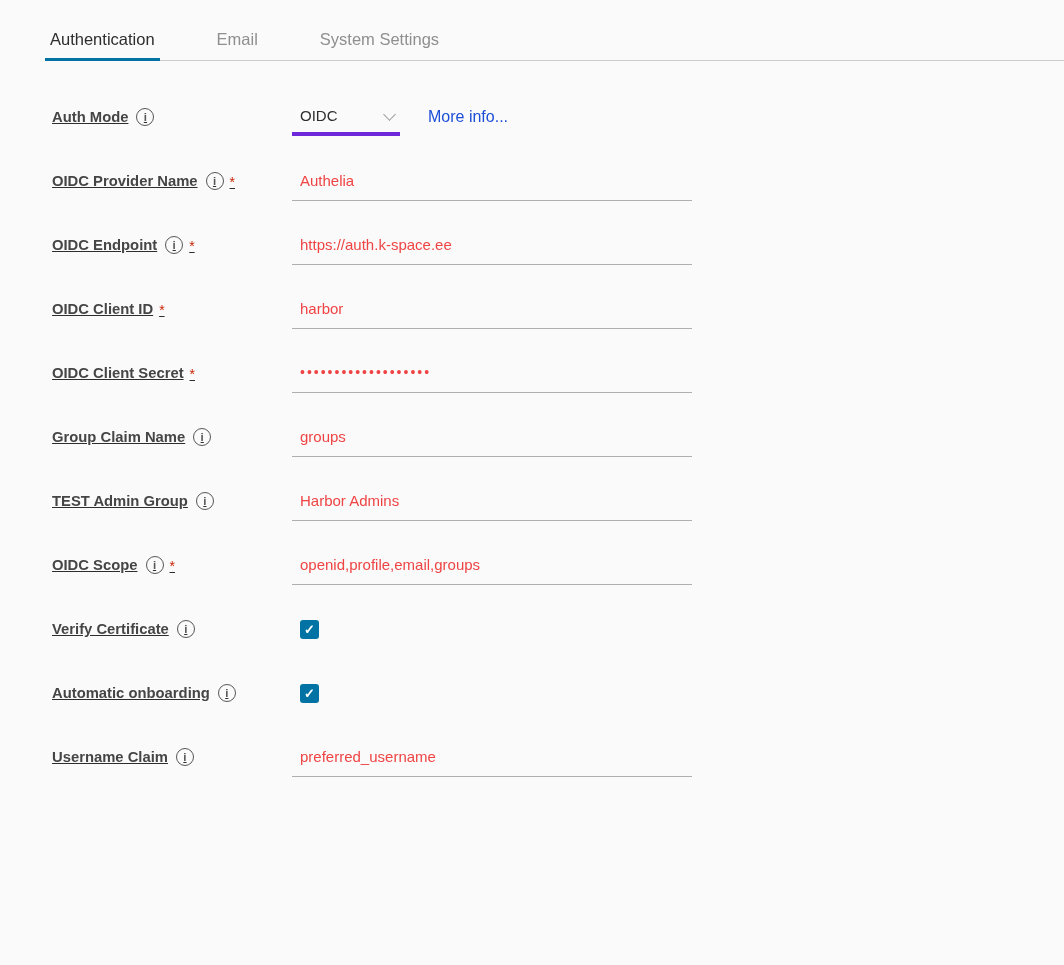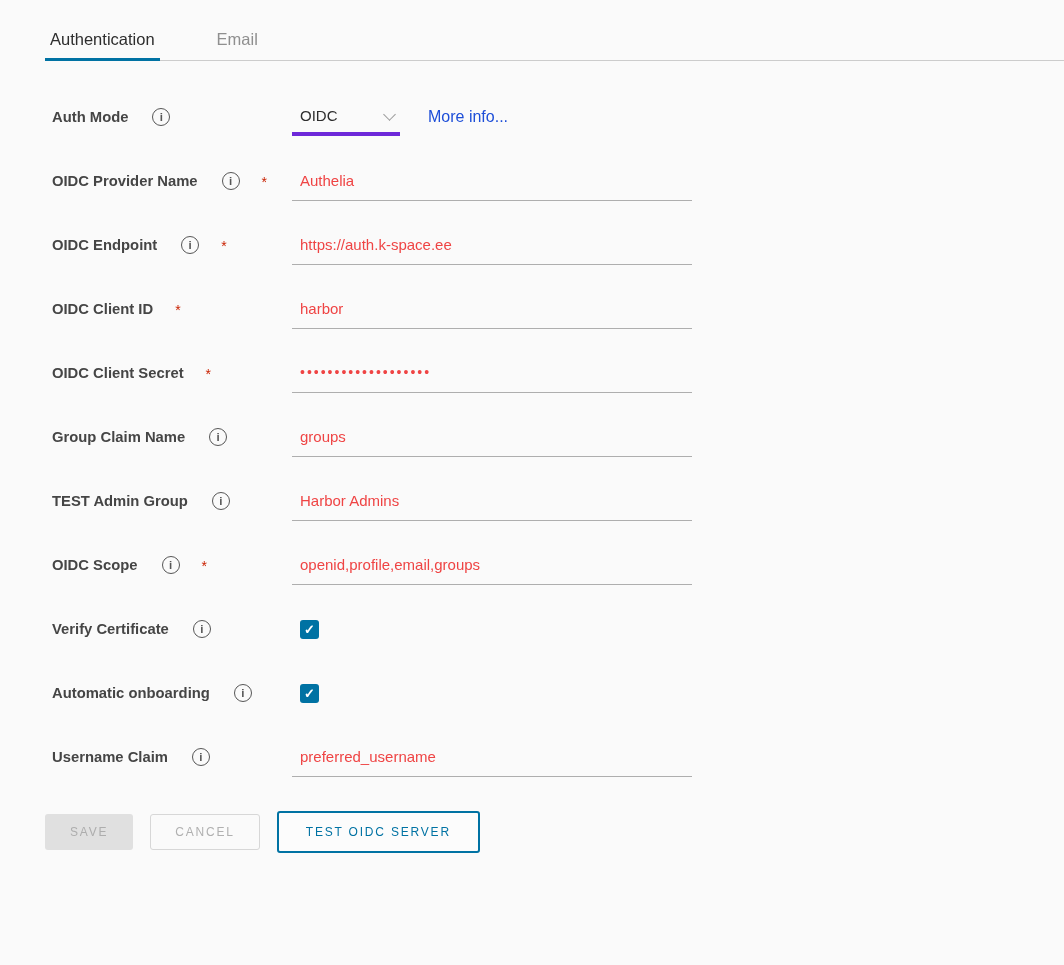"System Settings" button.tab { html: none -> <button>System Settings</button> }
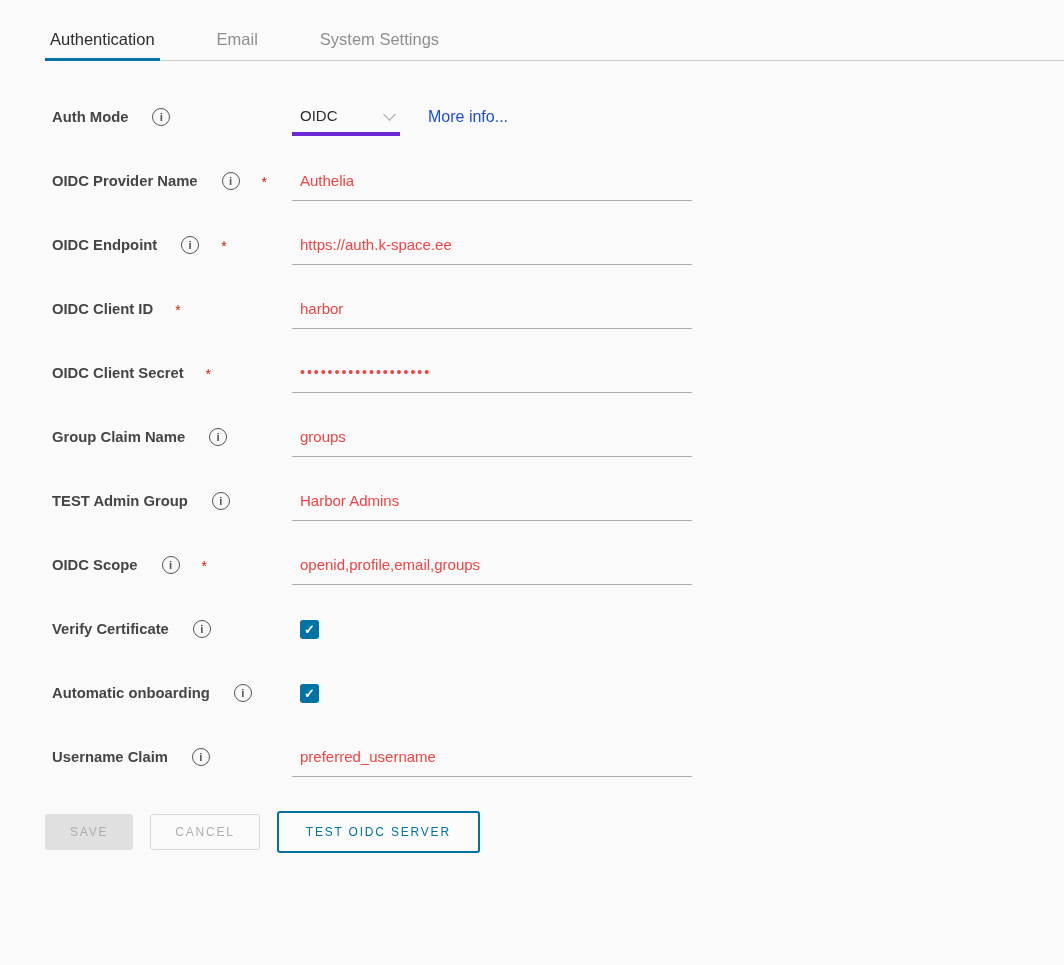"Auth Mode" .label-cell { gap: 24px -> 8px; text-decoration: none -> underline }
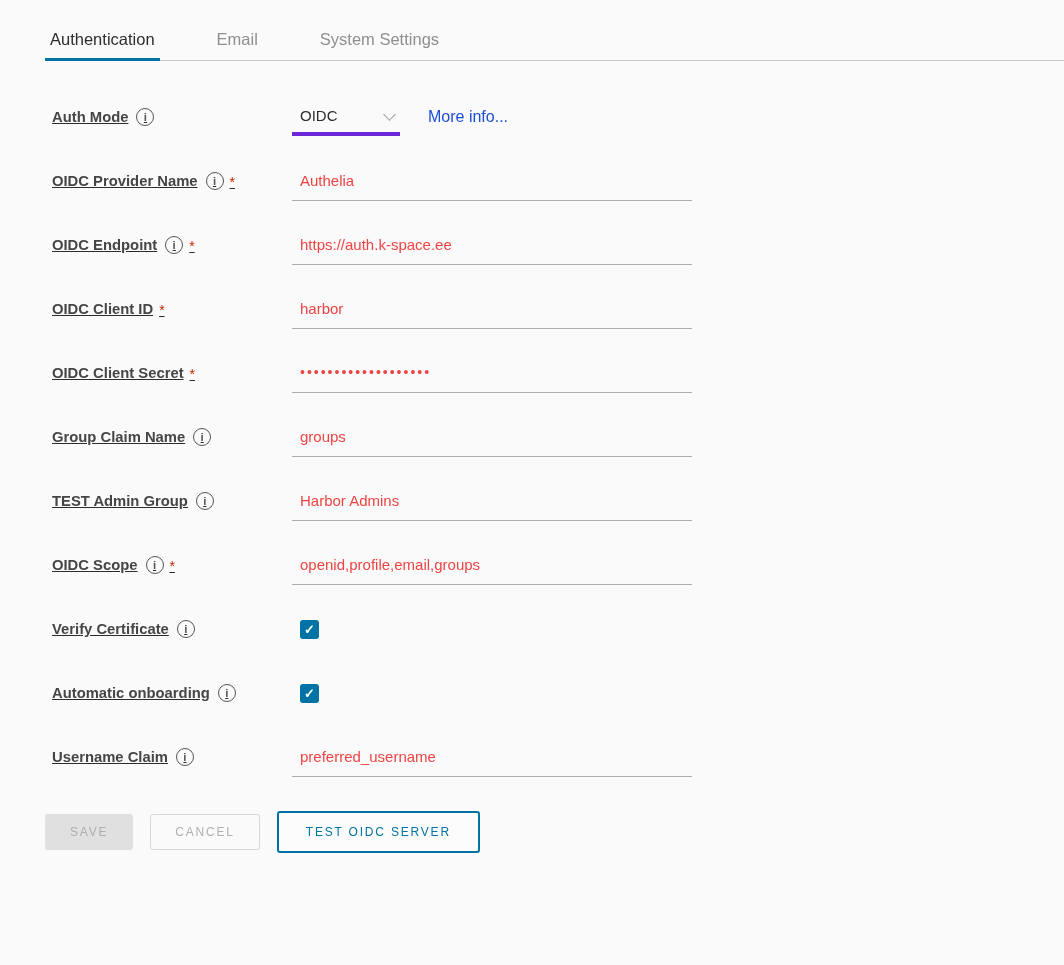"SAVE" div.btn-row { html: <div> <button>SAVE</button> <button>CANCEL</button> <button>TEST OIDC SERVER</button> </div> -> none }
